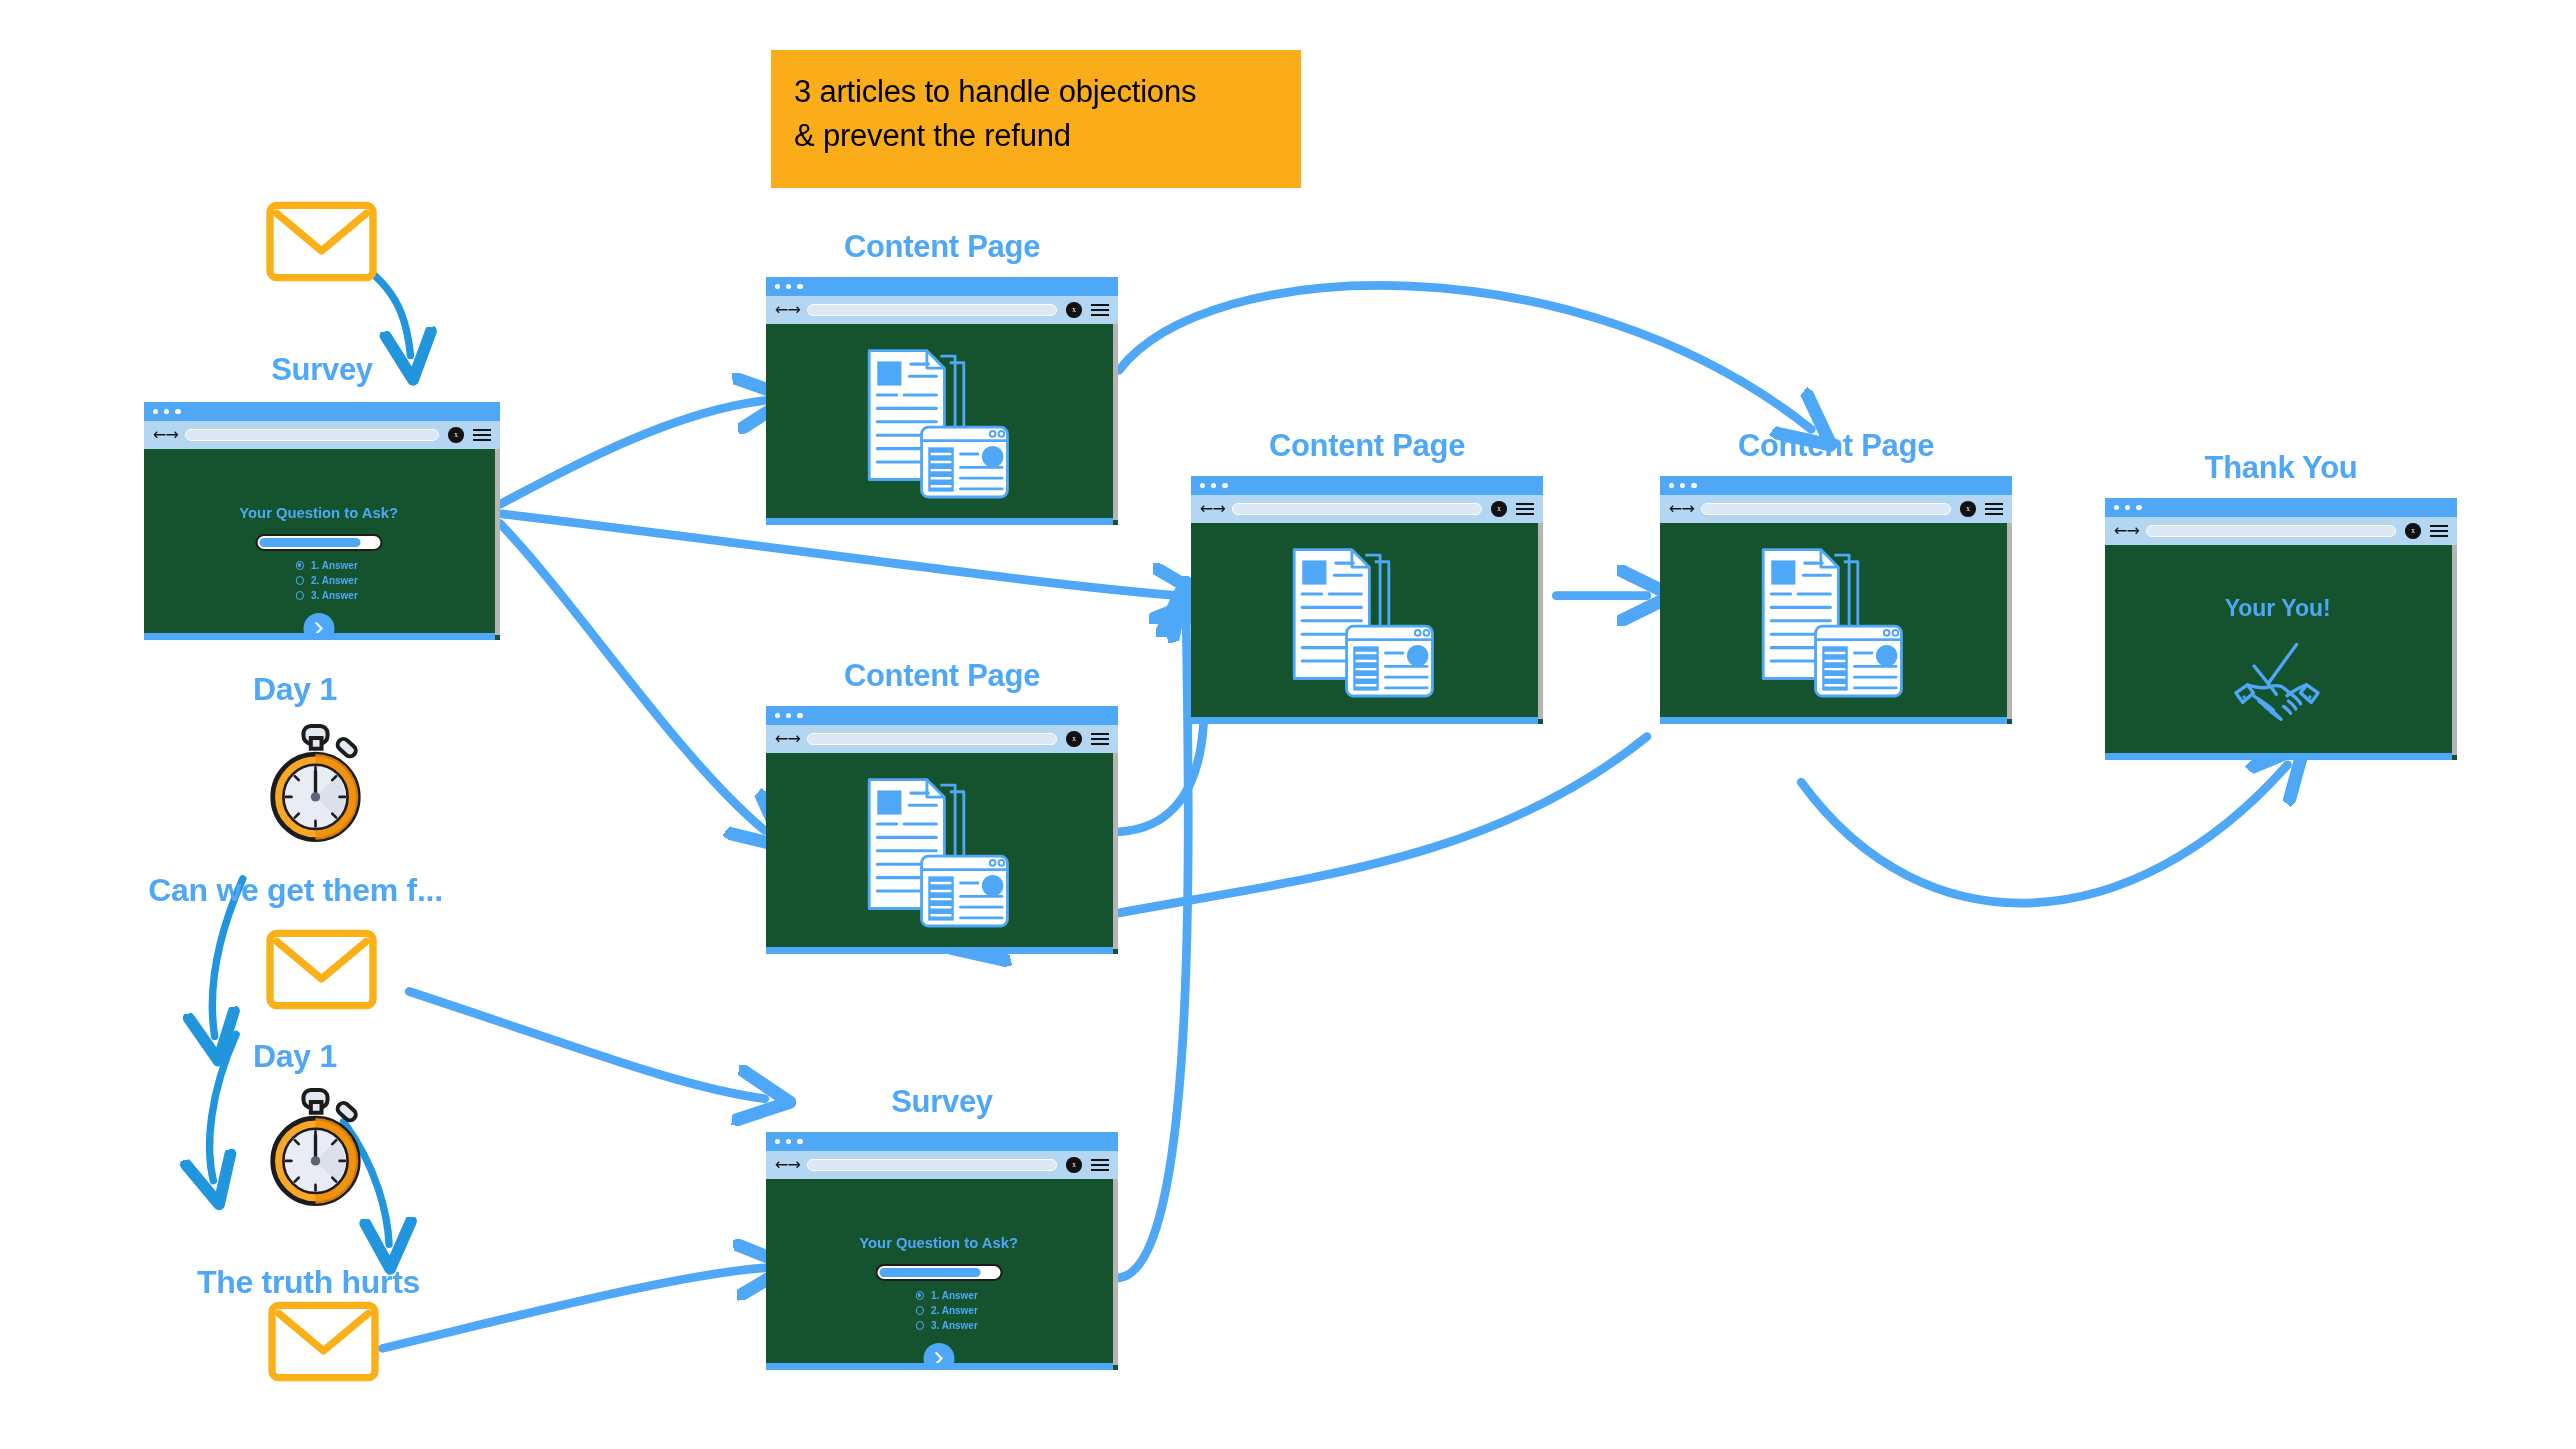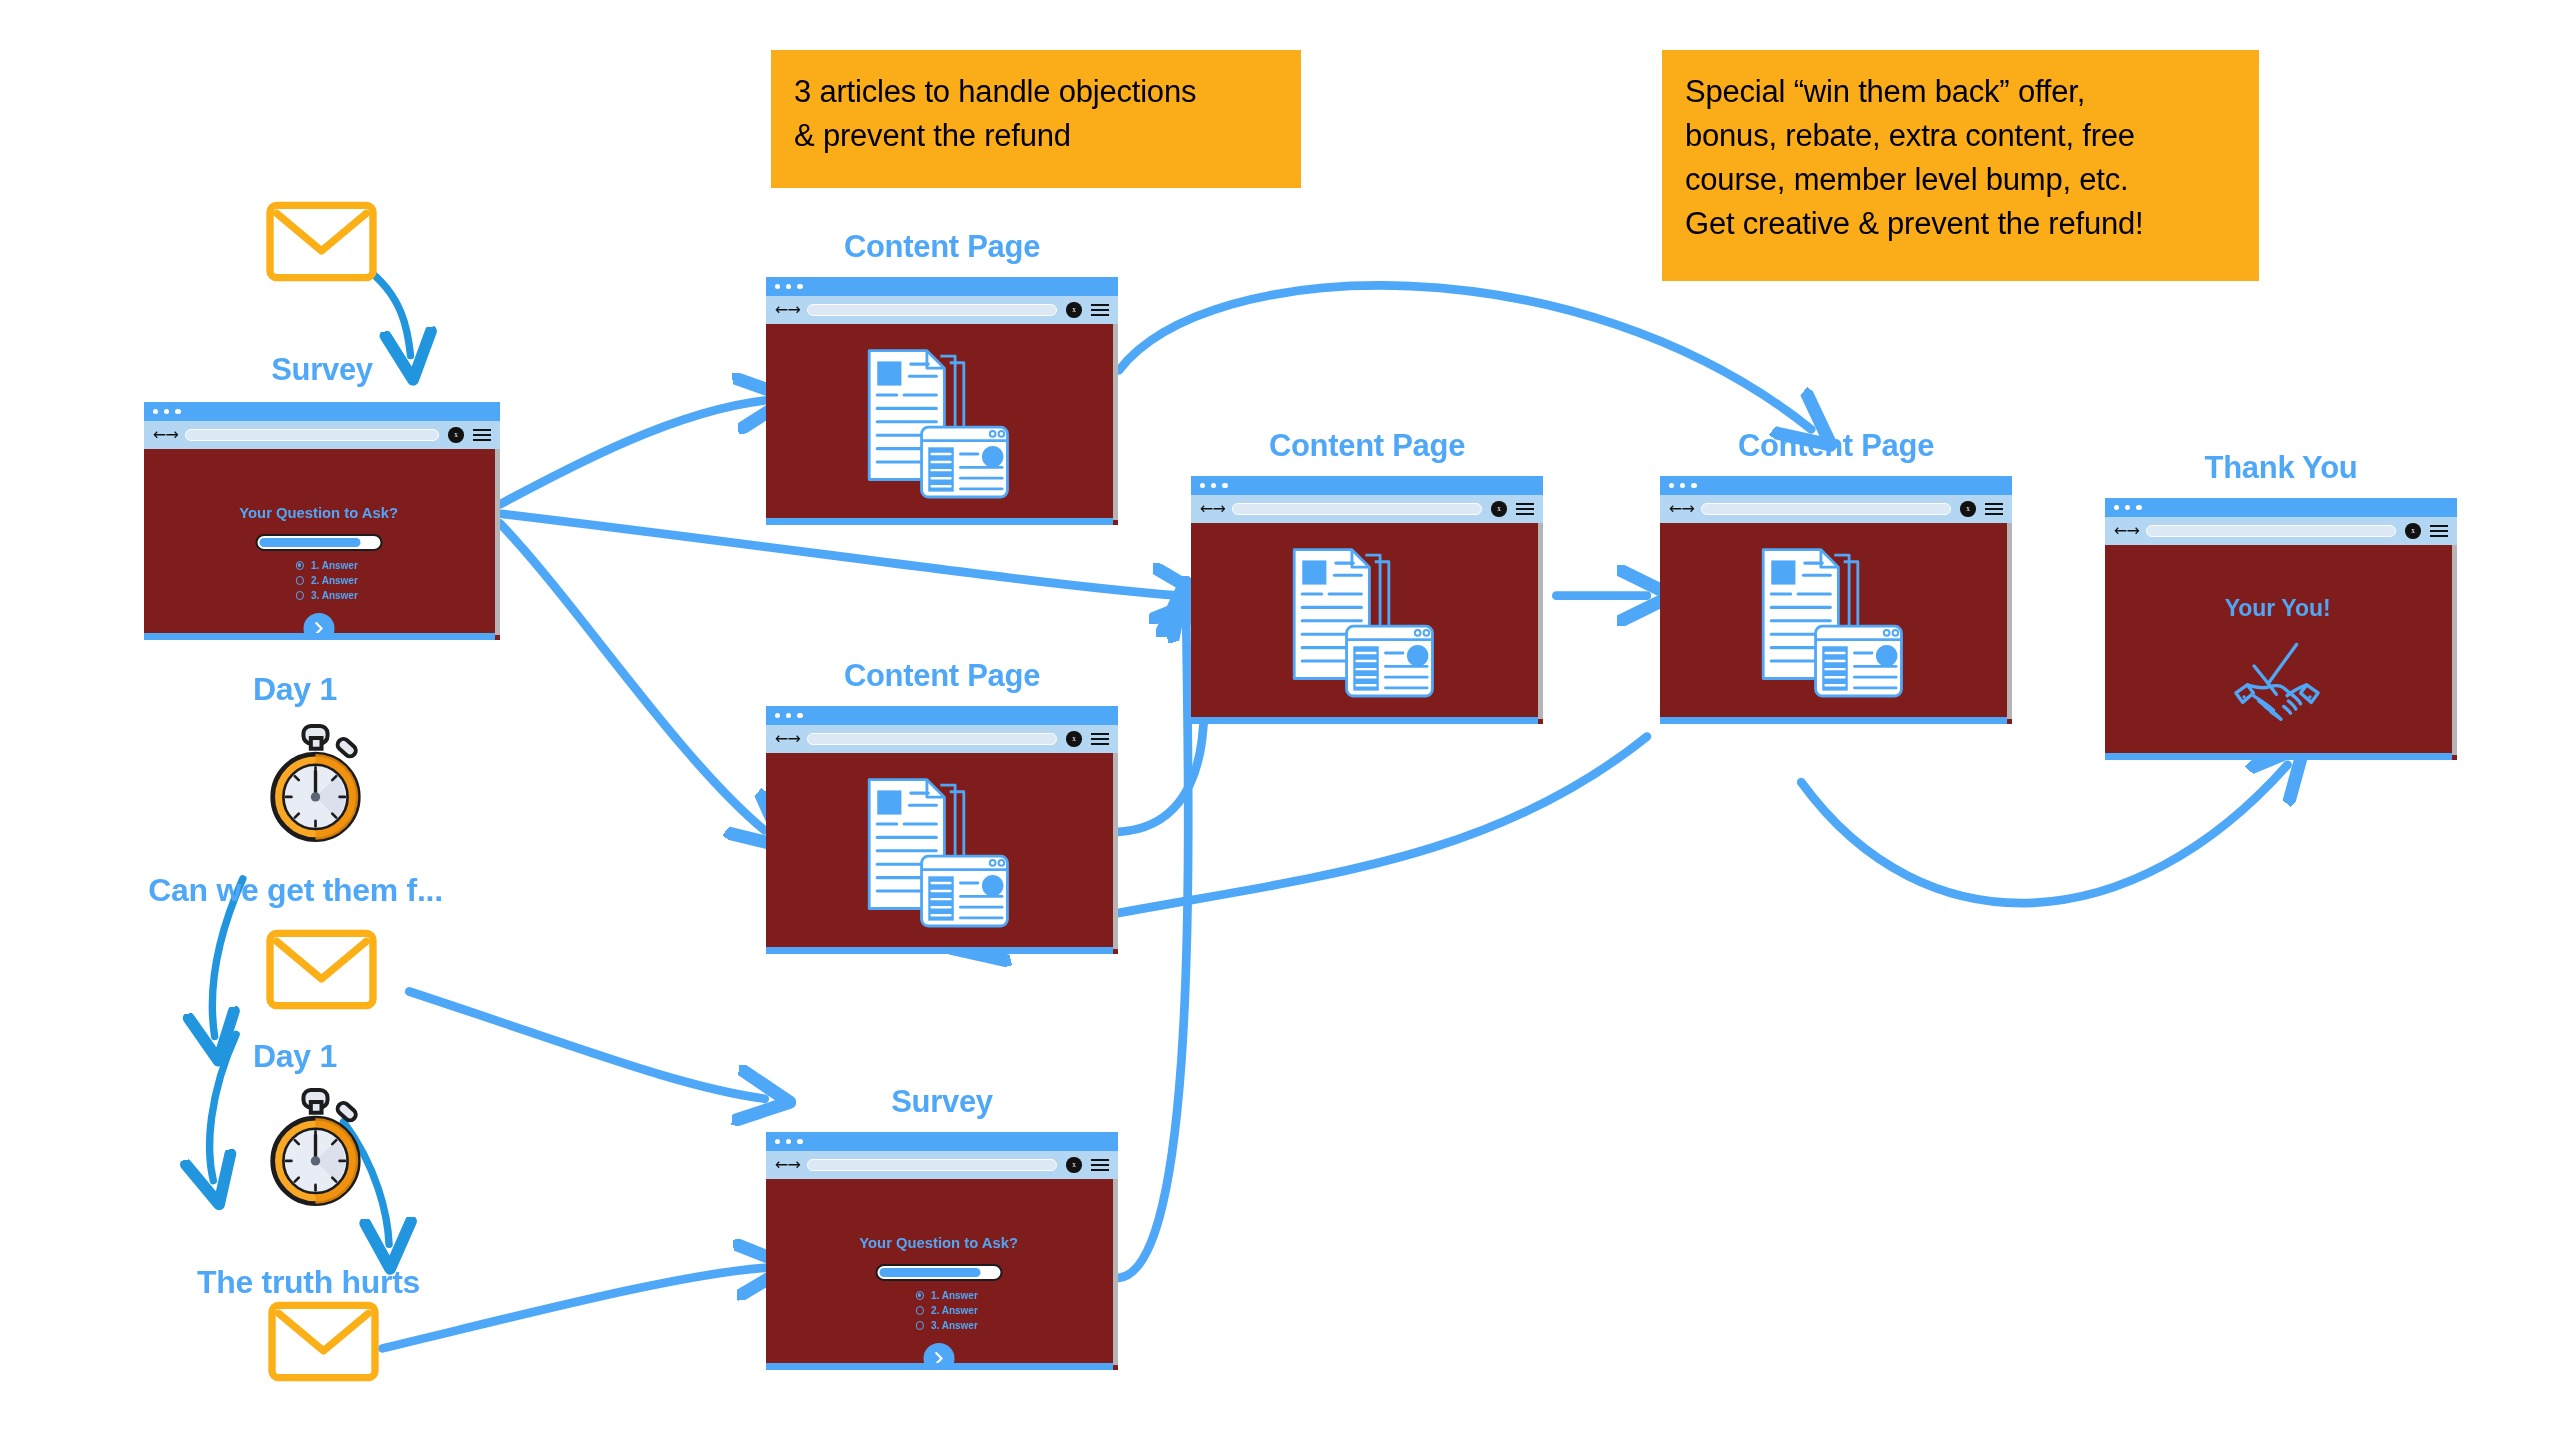"Special “win them back” offer," div.callout { html: <div>Special “win them back” offer, bonus, rebate, extra content, free course, member level bump, etc. Get creative &amp; prevent the refund!</div> -> none }
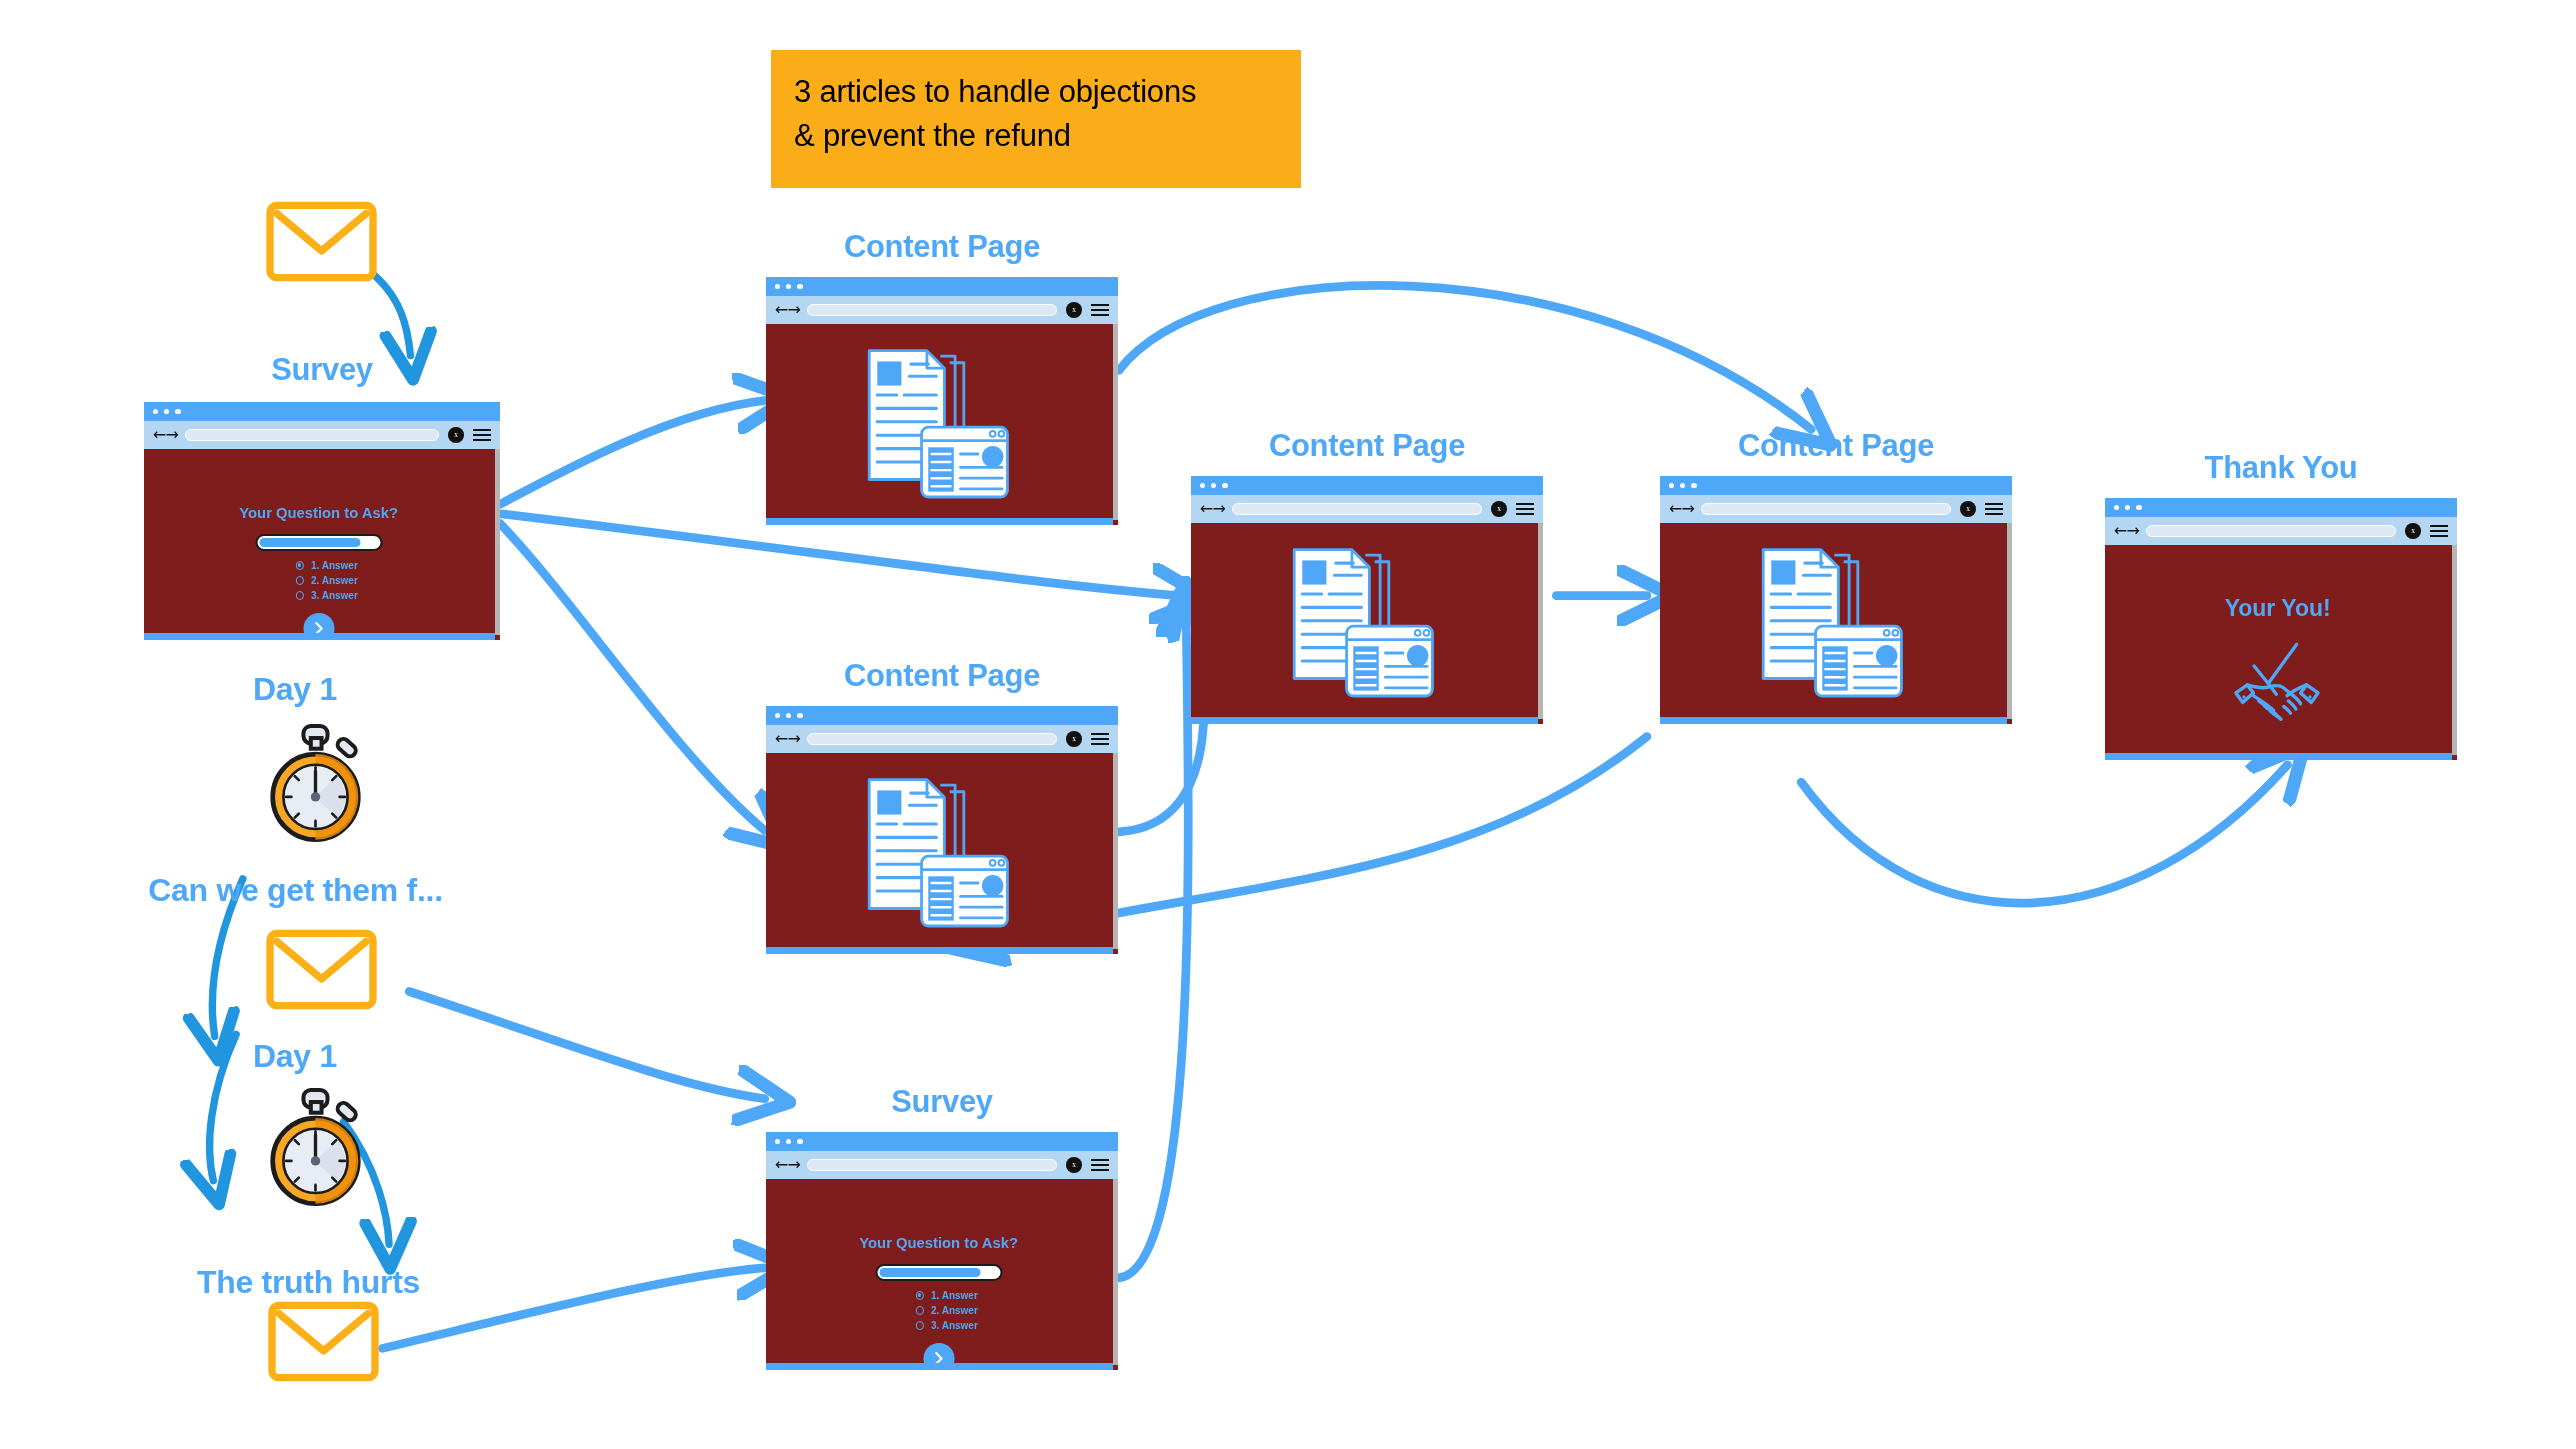"Your Question to Ask?" .win-body { background: #7f1d1d -> #14532d }
